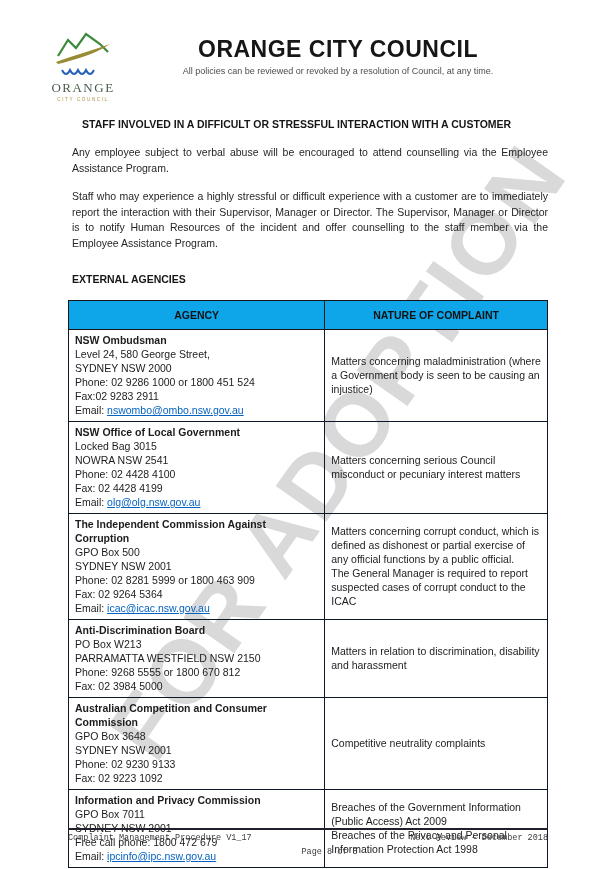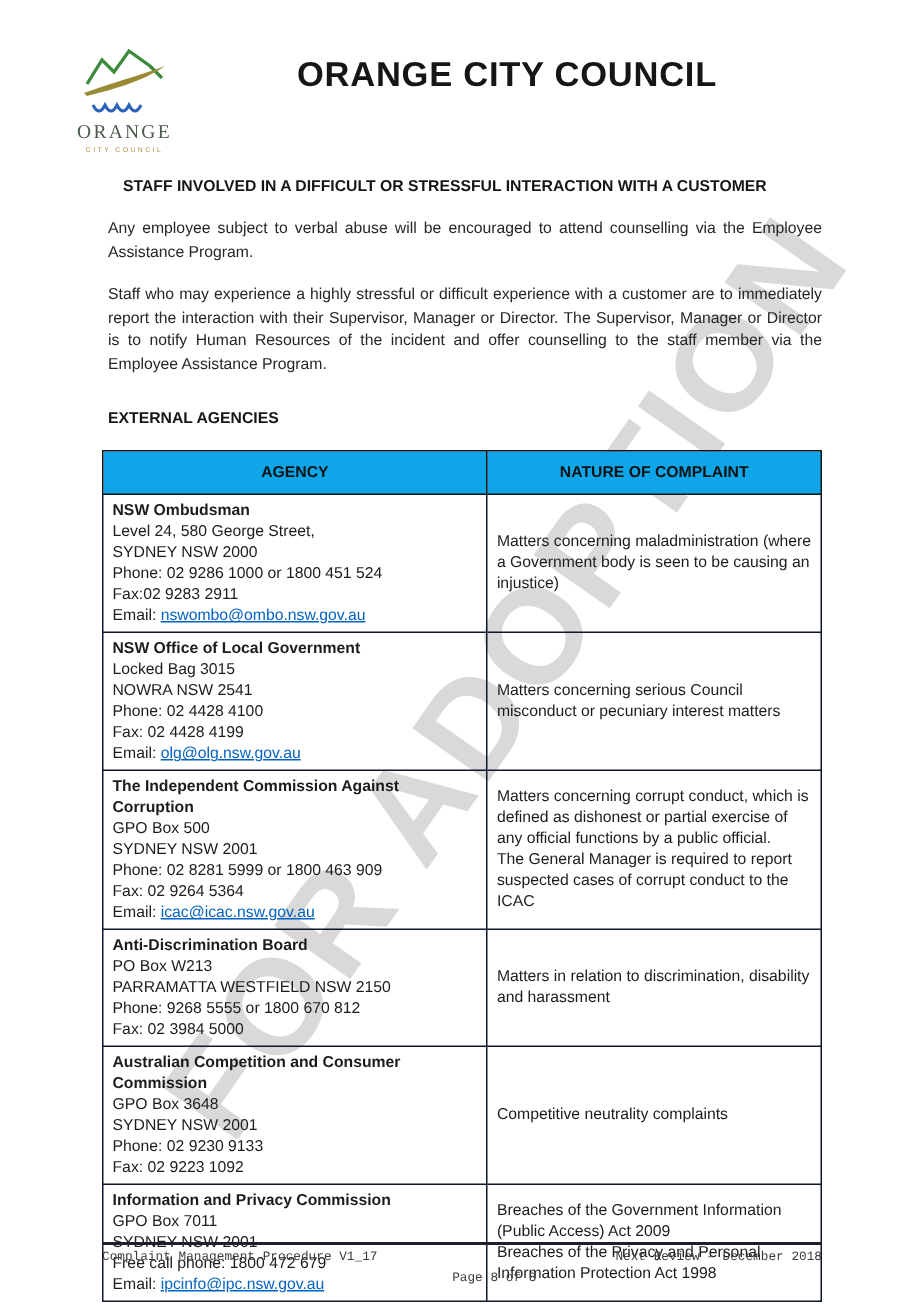"All policies can be reviewed" div.header-subtitle { html: none -> <div>All policies can be reviewed or revoked by a resolution of Council, at any time.</div> }
